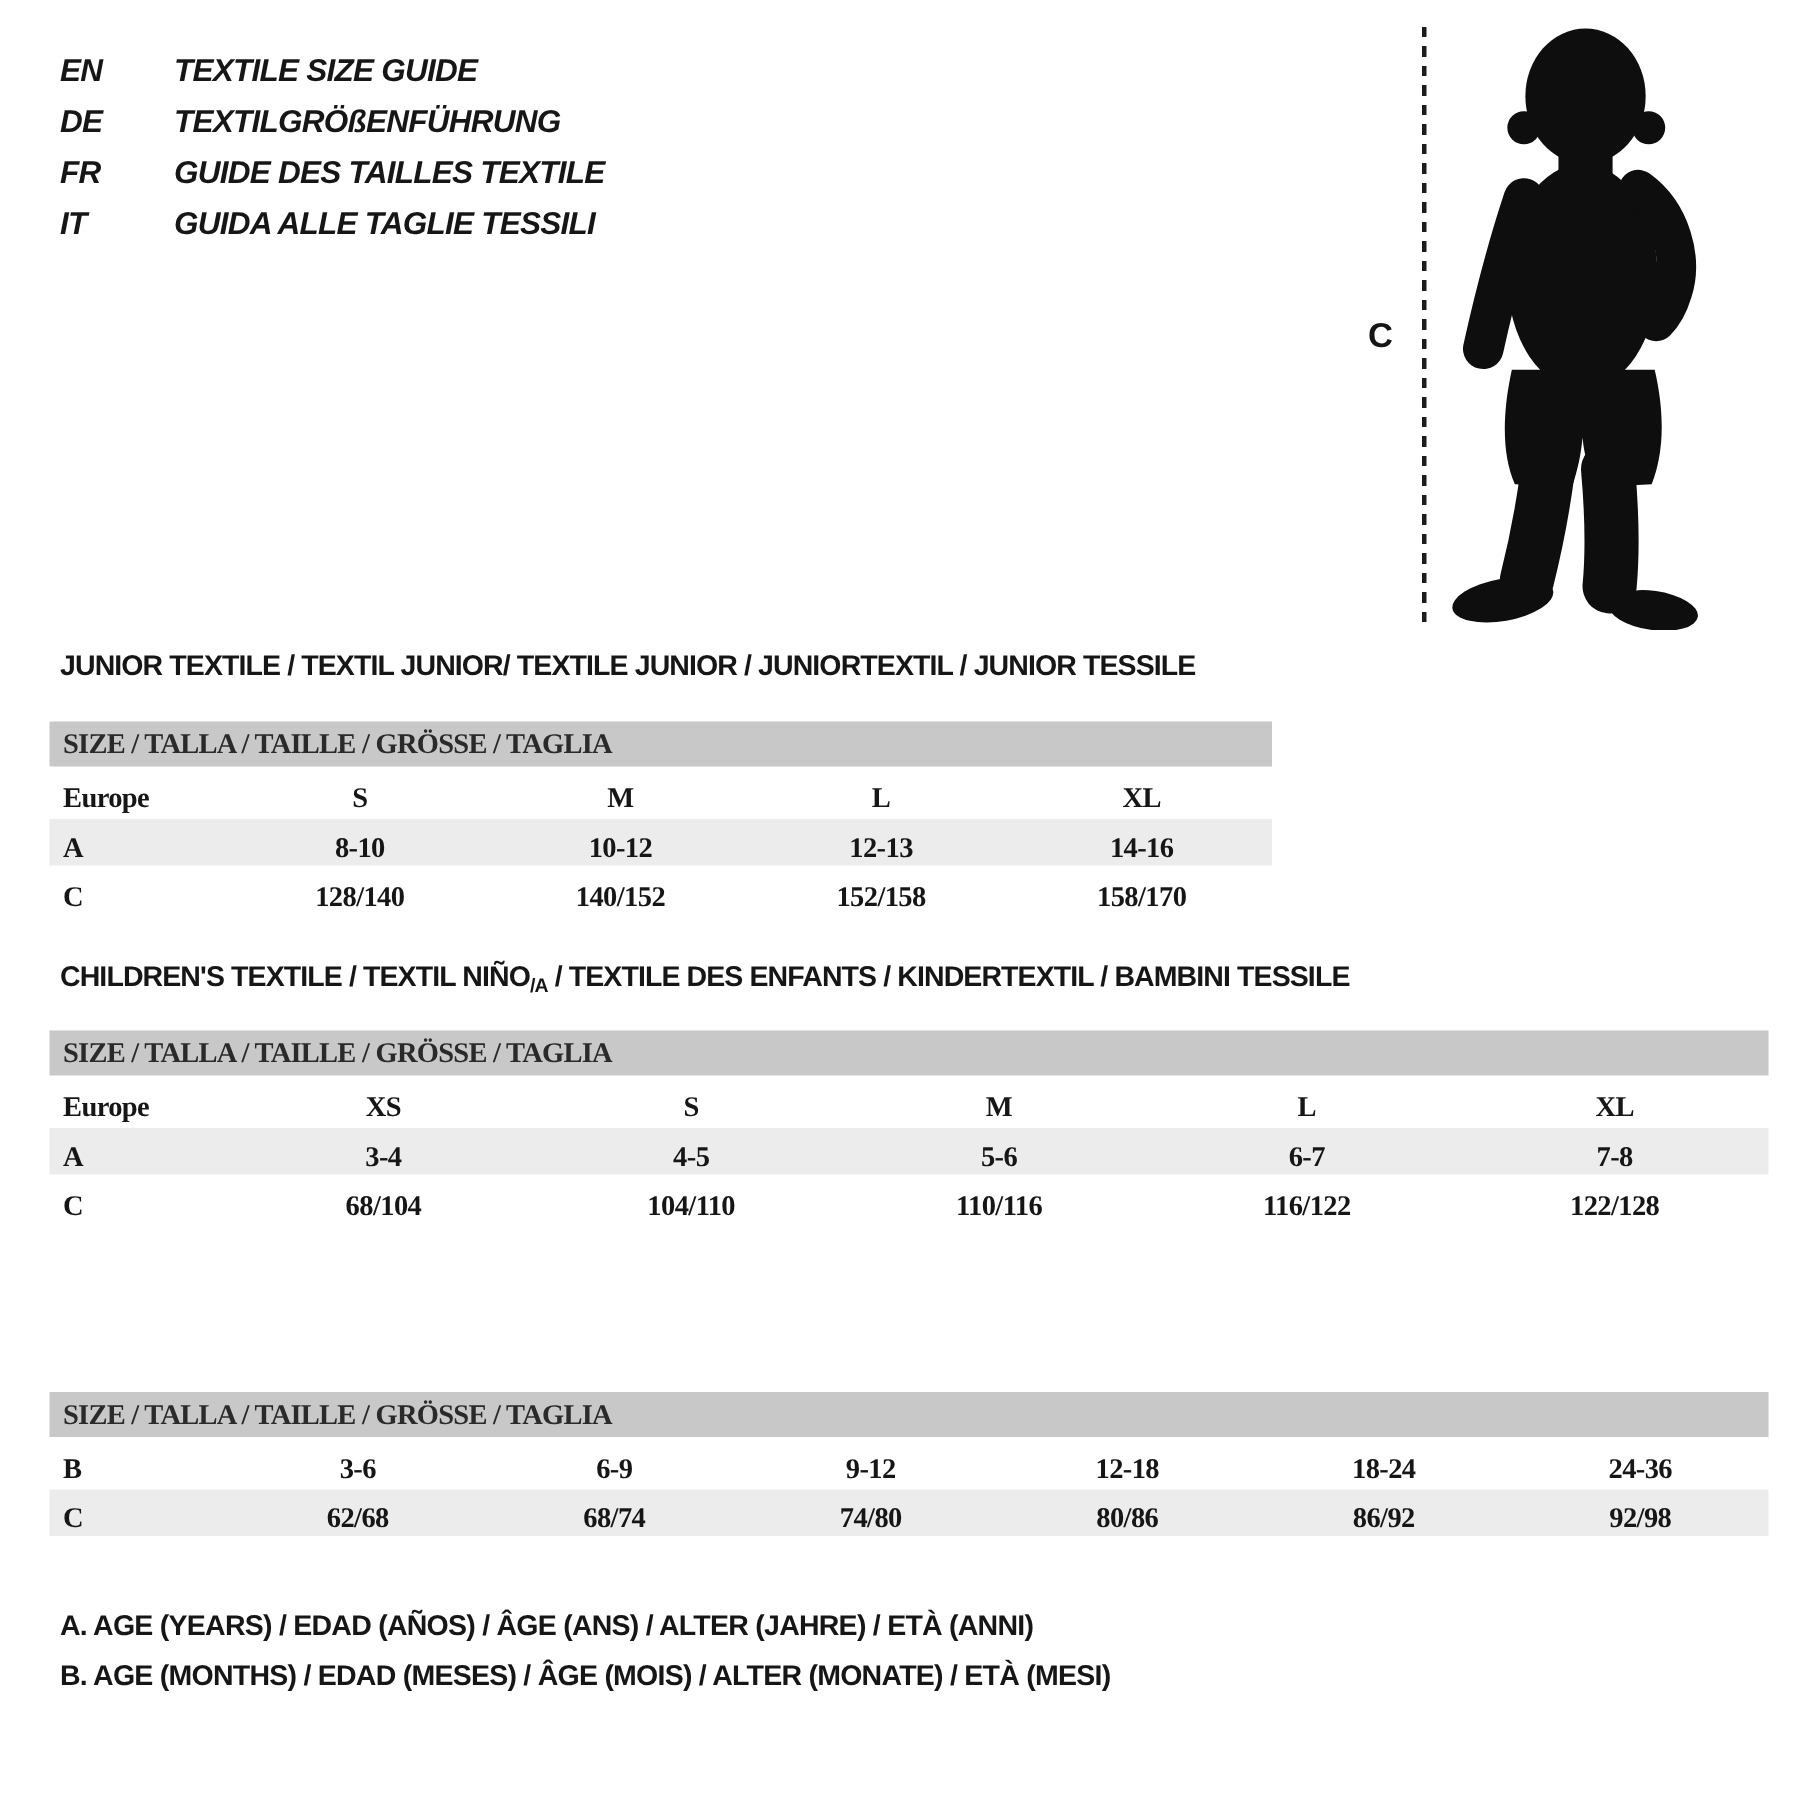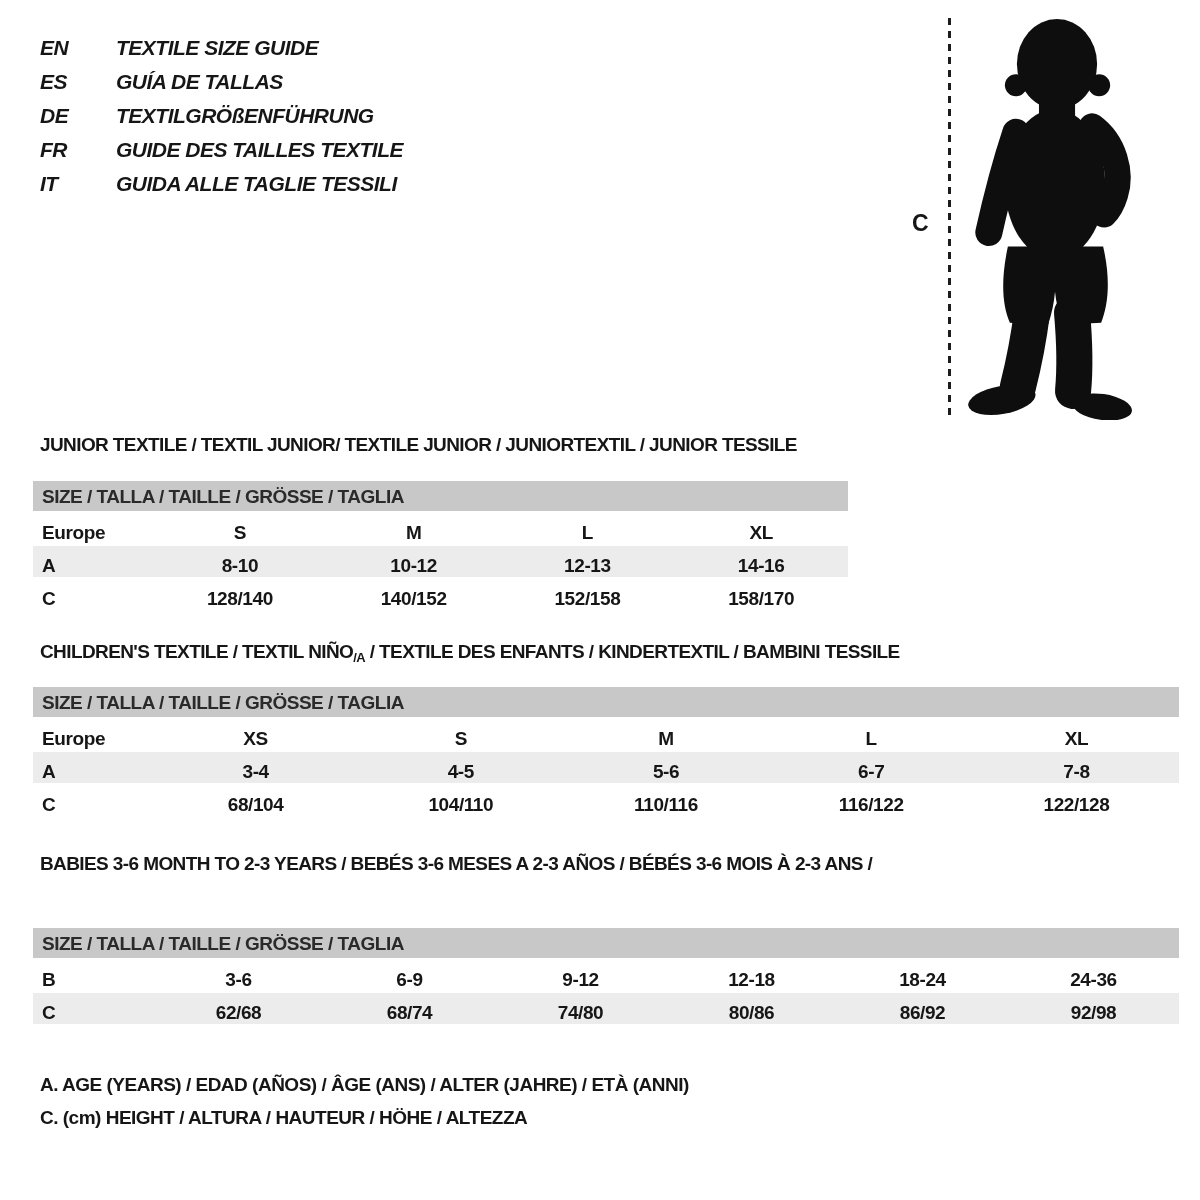"ES" div.lang-row { html: <div> <span>ES</span> <span>GUÍA DE TALLAS</span> </div> -> none }
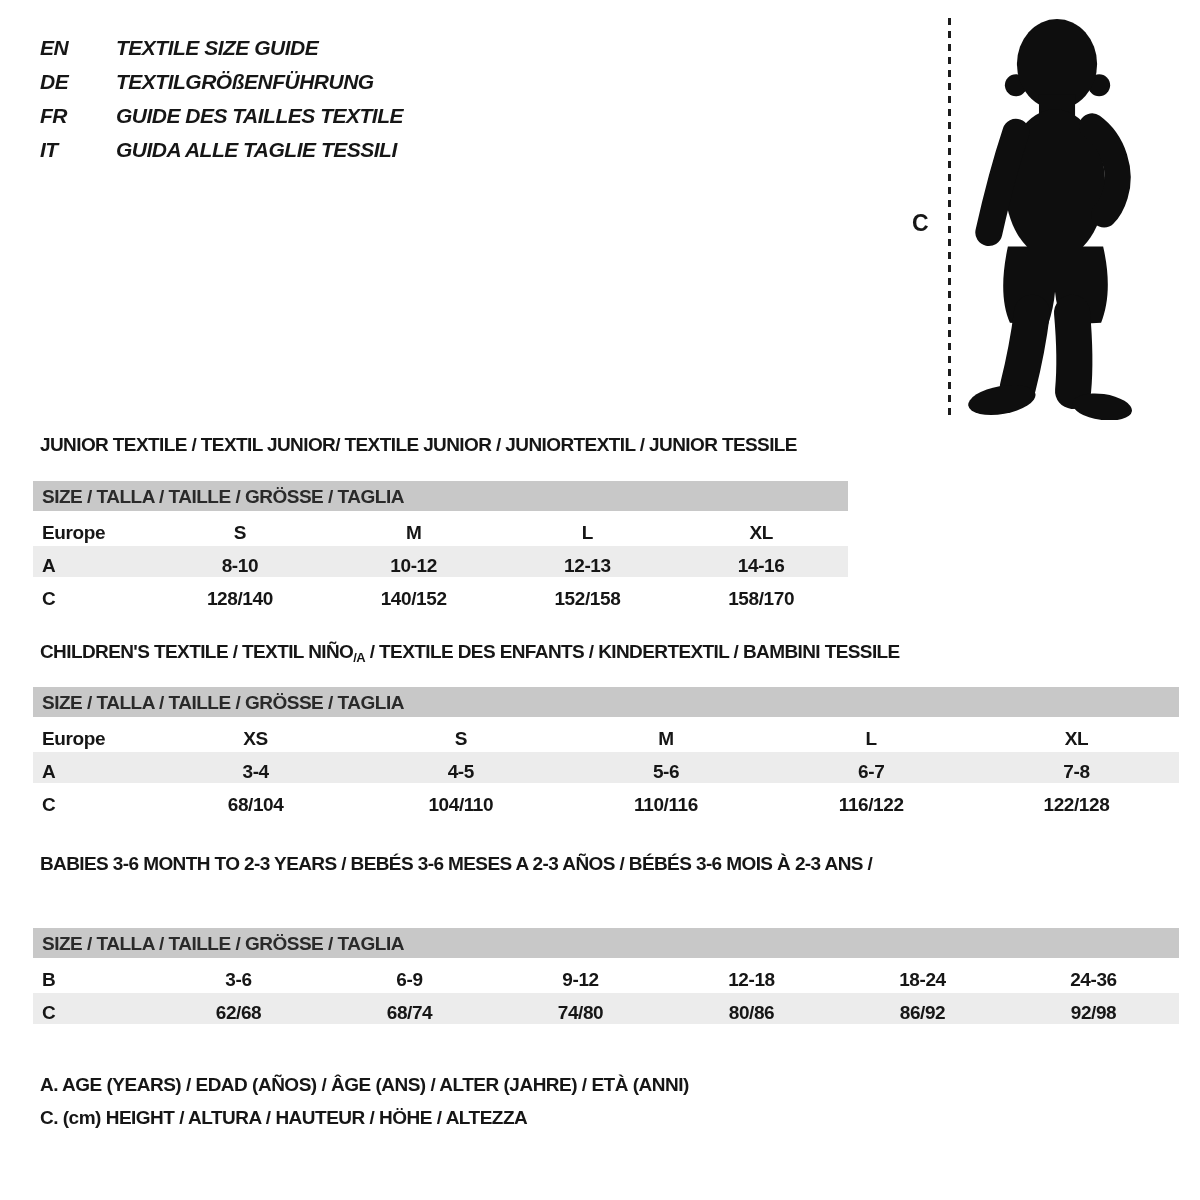"SIZE / TALLA / TAILLE" .stable { font-family: none -> Liberation Serif, serif }
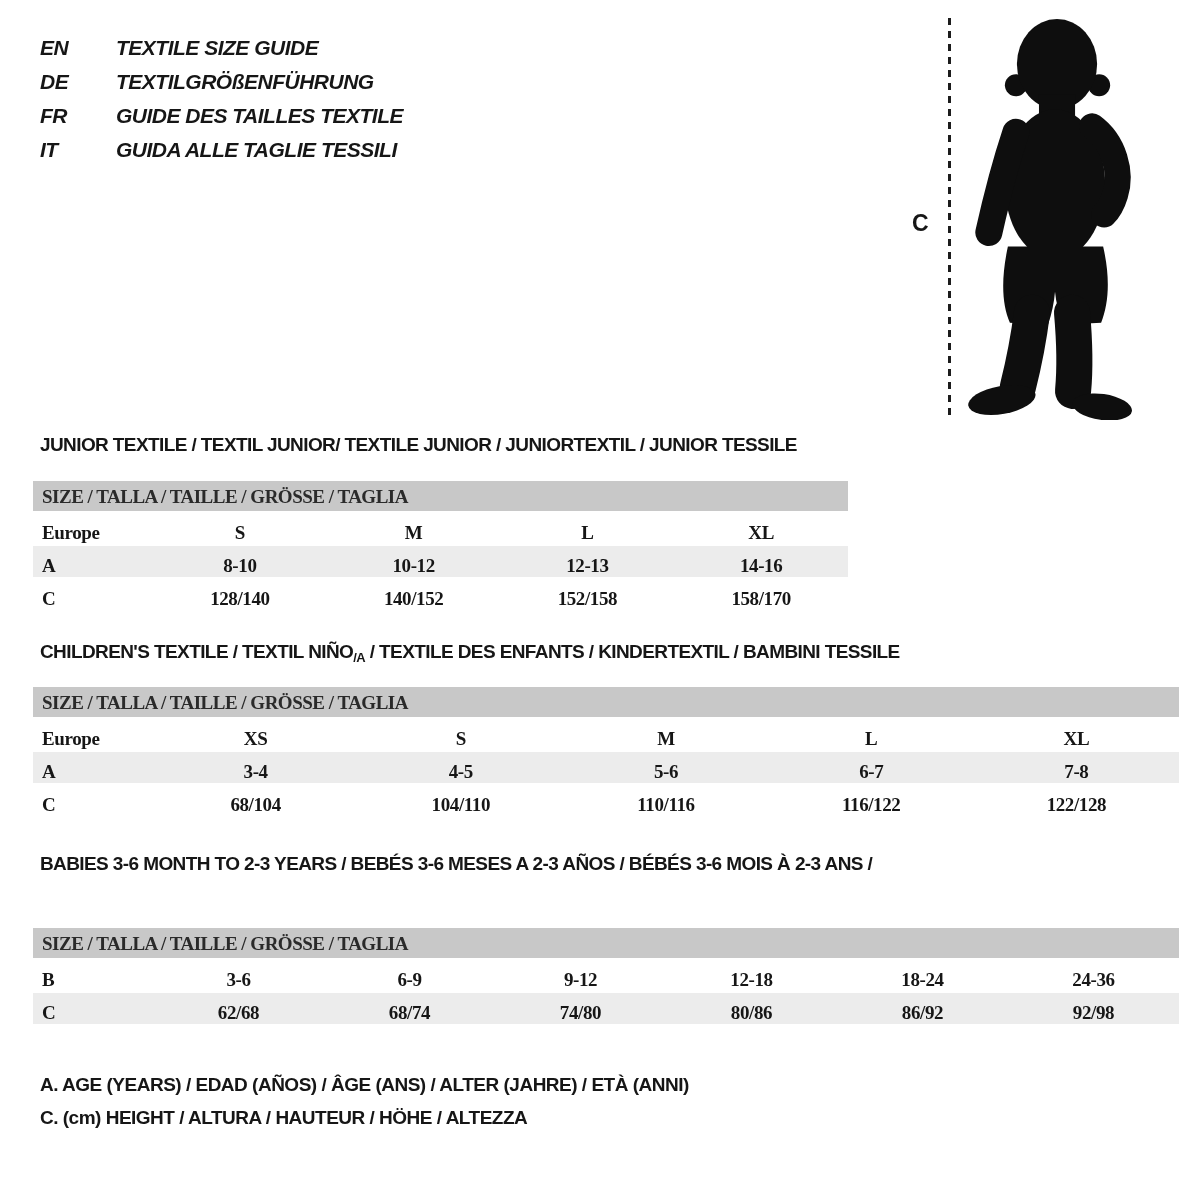"BABIES 3-6 MONTH TO 2-3" div { html: <div>BABIES 3-6 MONTH TO 2-3 YEARS / BEBÉS 3-6 MESES A 2-3 AÑOS / BÉBÉS 3-6 MOIS À 2-3 ANS /</div> -> none }
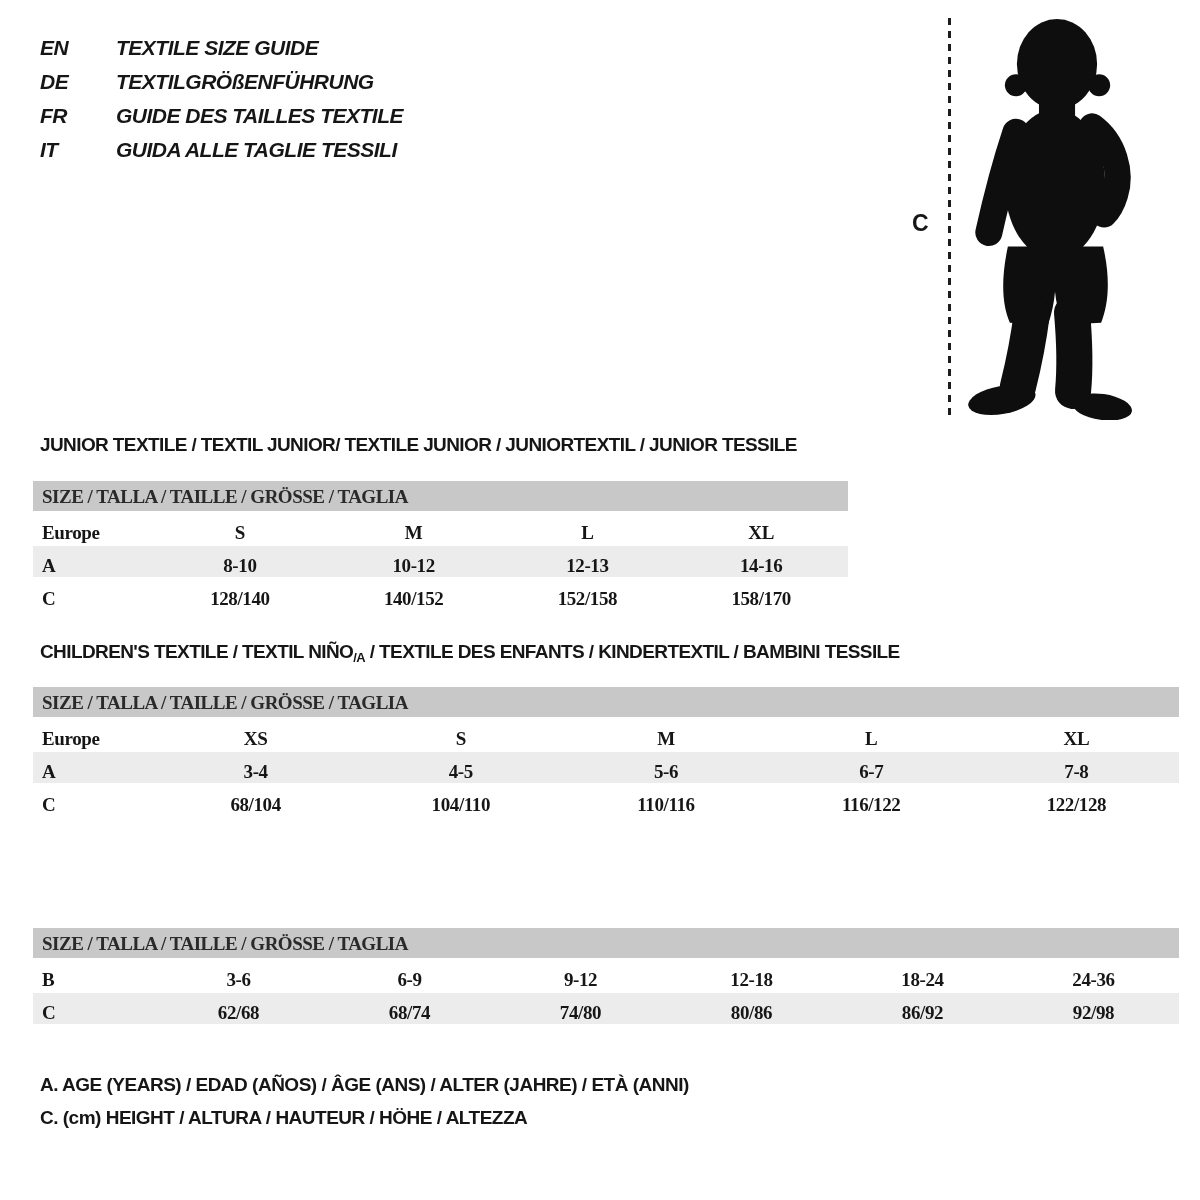"B. AGE (MONTHS) / EDAD" div.footnote { html: none -> <div>B. AGE (MONTHS) / EDAD (MESES) / ÂGE (MOIS) / ALTER (MONATE) / ETÀ (MESI)</div> }
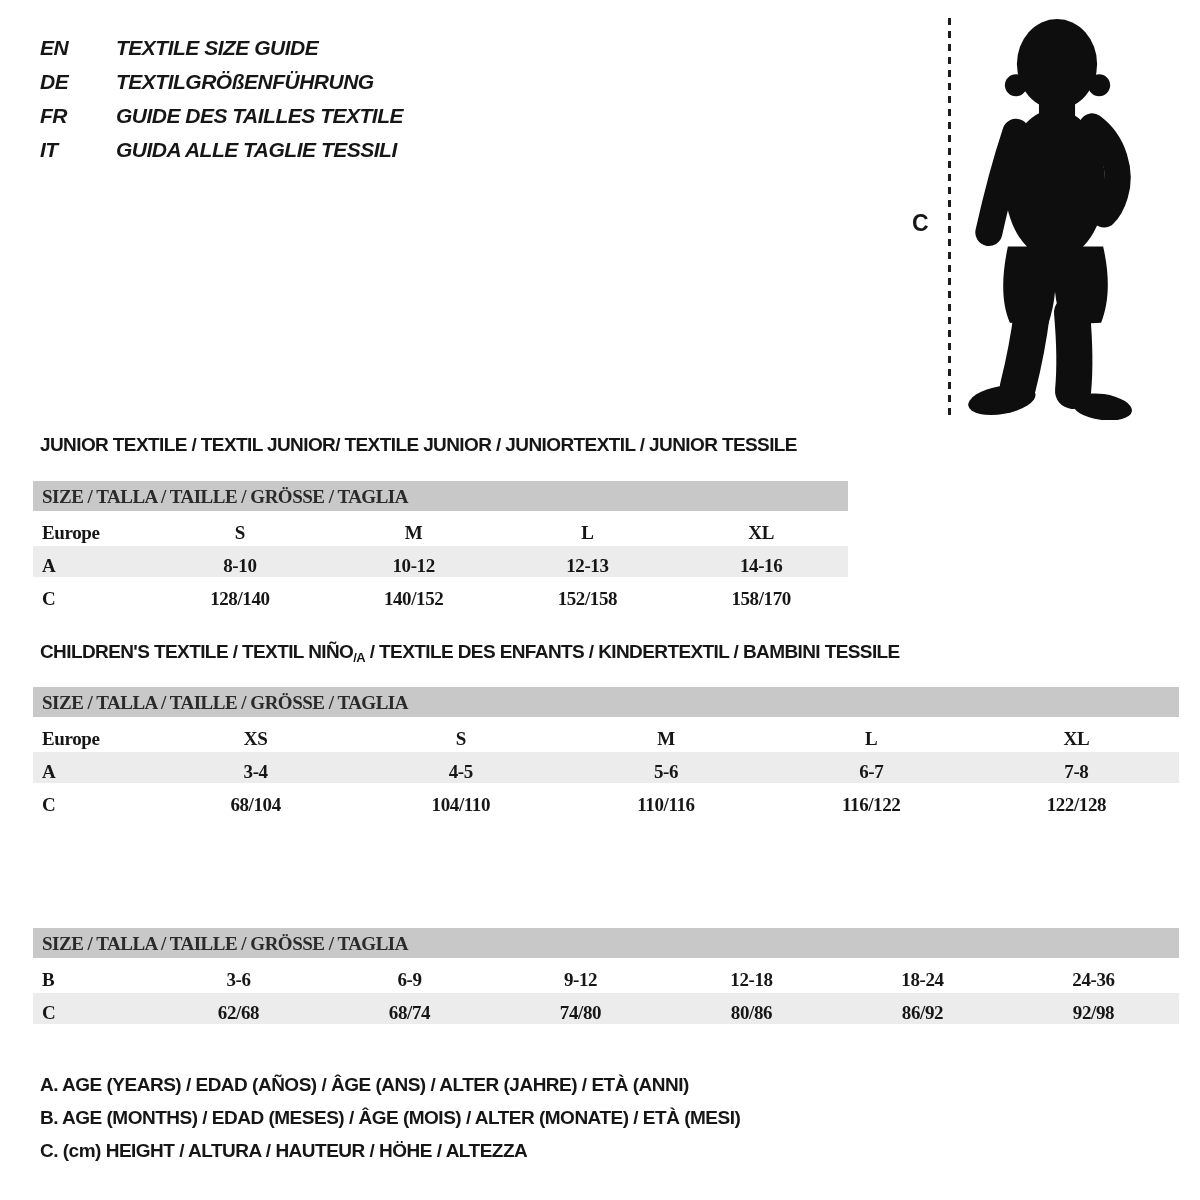"C. (cm) HEIGHT / ALTURA" div.footnote { html: <div>C. (cm) HEIGHT / ALTURA / HAUTEUR / HÖHE / ALTEZZA</div> -> none }
